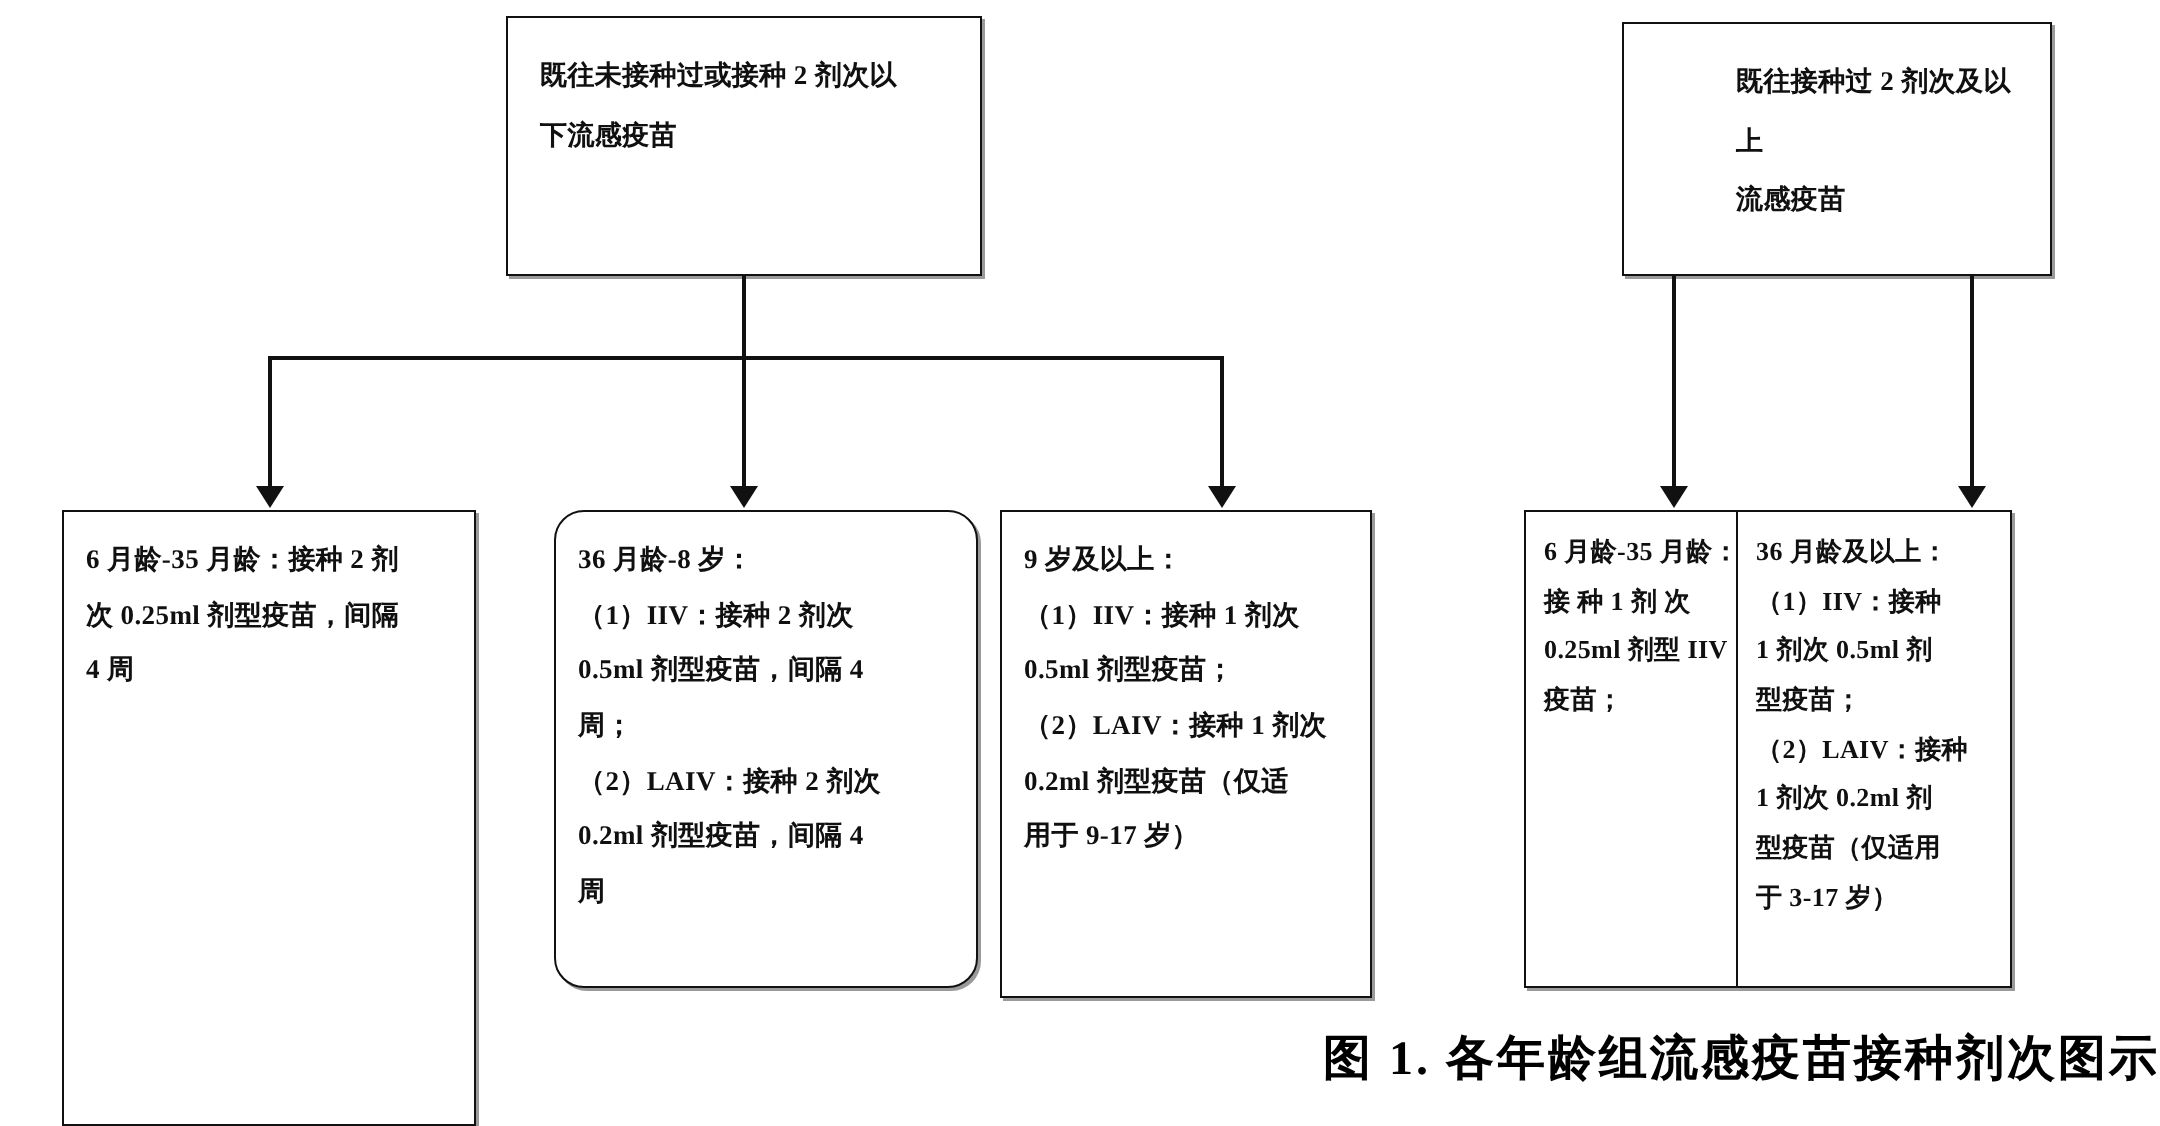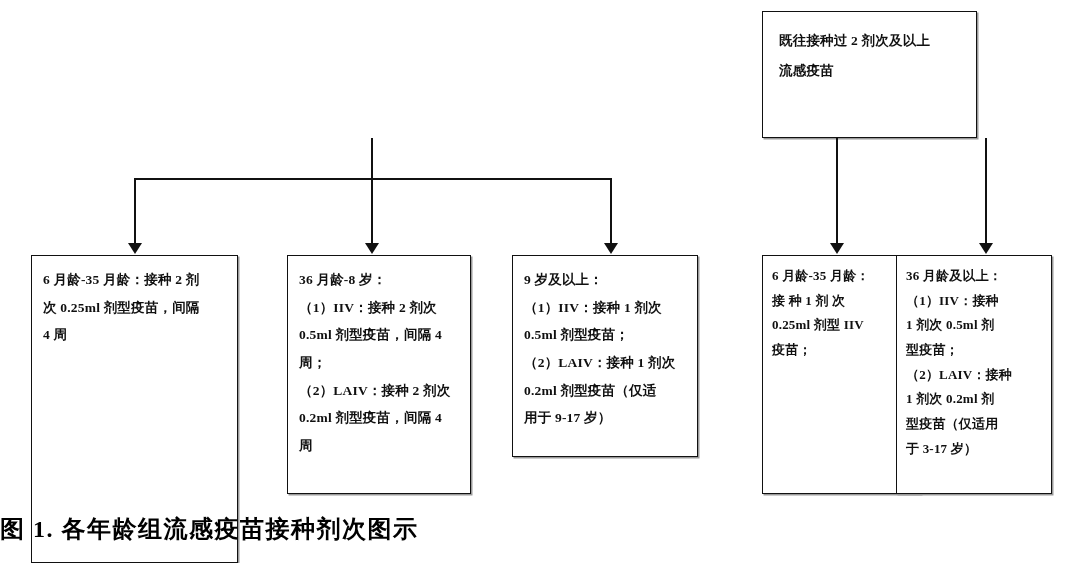"既往未接种过或接种 2 剂次以" div.node { html: none -> <div> <span>既往未接种过或接种 2 剂次以 下流感疫苗</span> </div> }
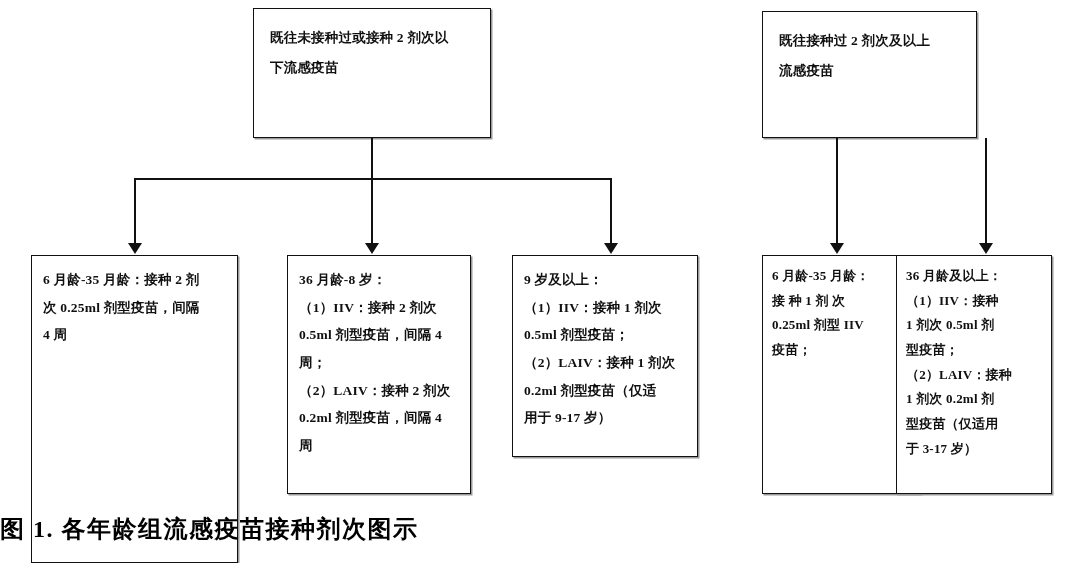"既往接种过 2 剂次及以上" div.node { left: 762px -> 811px; padding-left: none -> 40px }
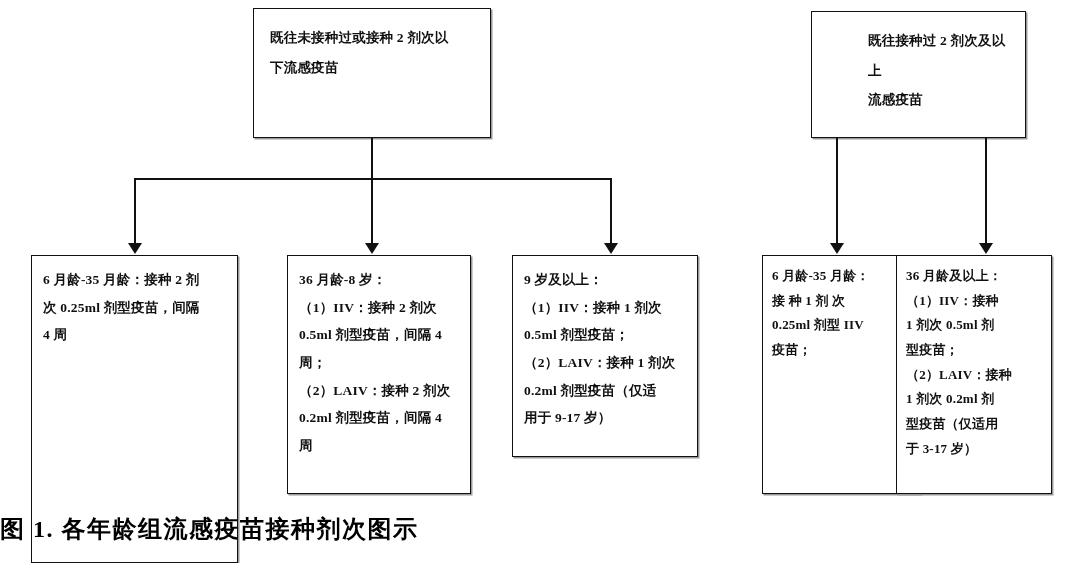"36 月龄-8 岁：" div.node { border-radius: none -> 15px; left: 287px -> 277px; width: 184px -> 212px }
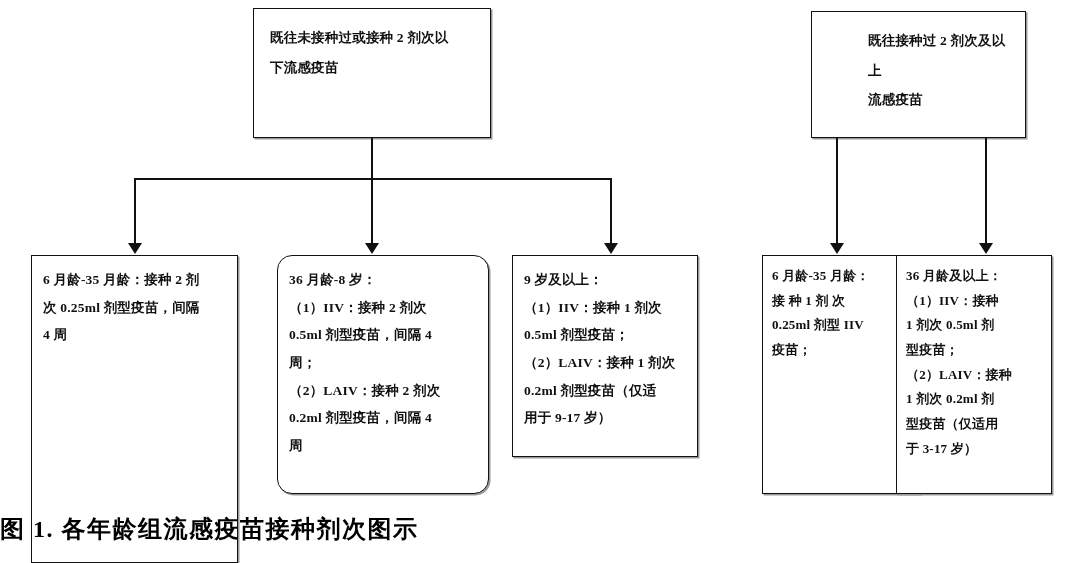"9 岁及以上：" div.node { height: 202px -> 244px; left: 512px -> 500px }
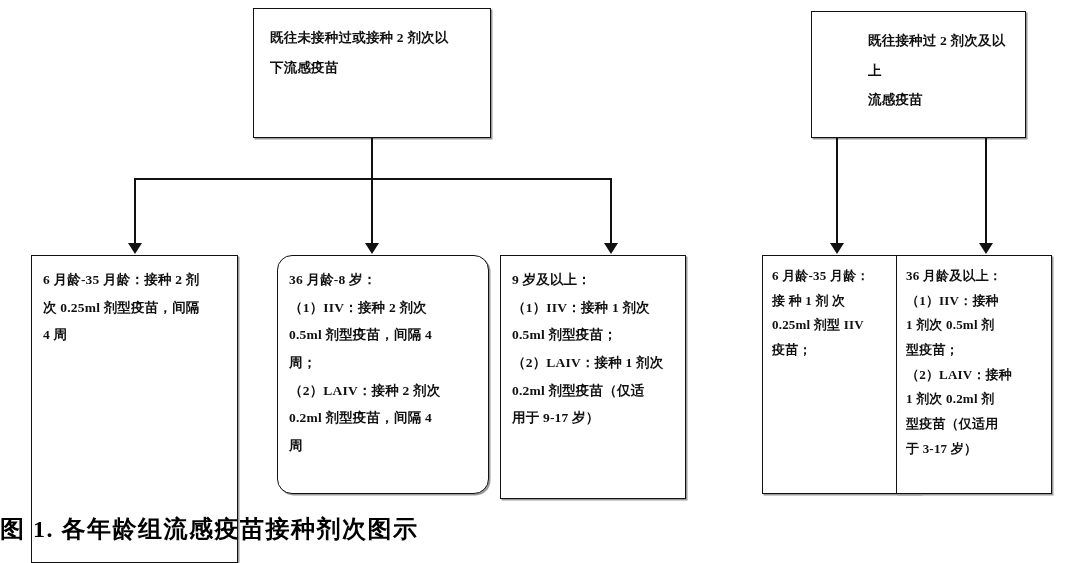"36 月龄及以上：" div.node { left: 896px -> 868px; width: 156px -> 138px }
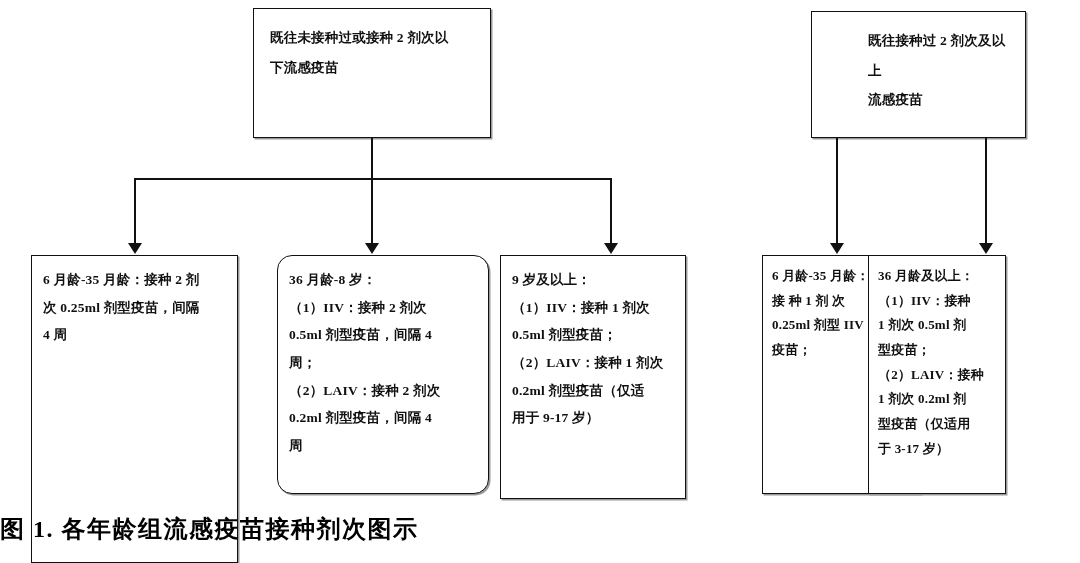"图 1. 各年龄组流感疫苗接种剂次图示" .caption { text-align: left -> right }
